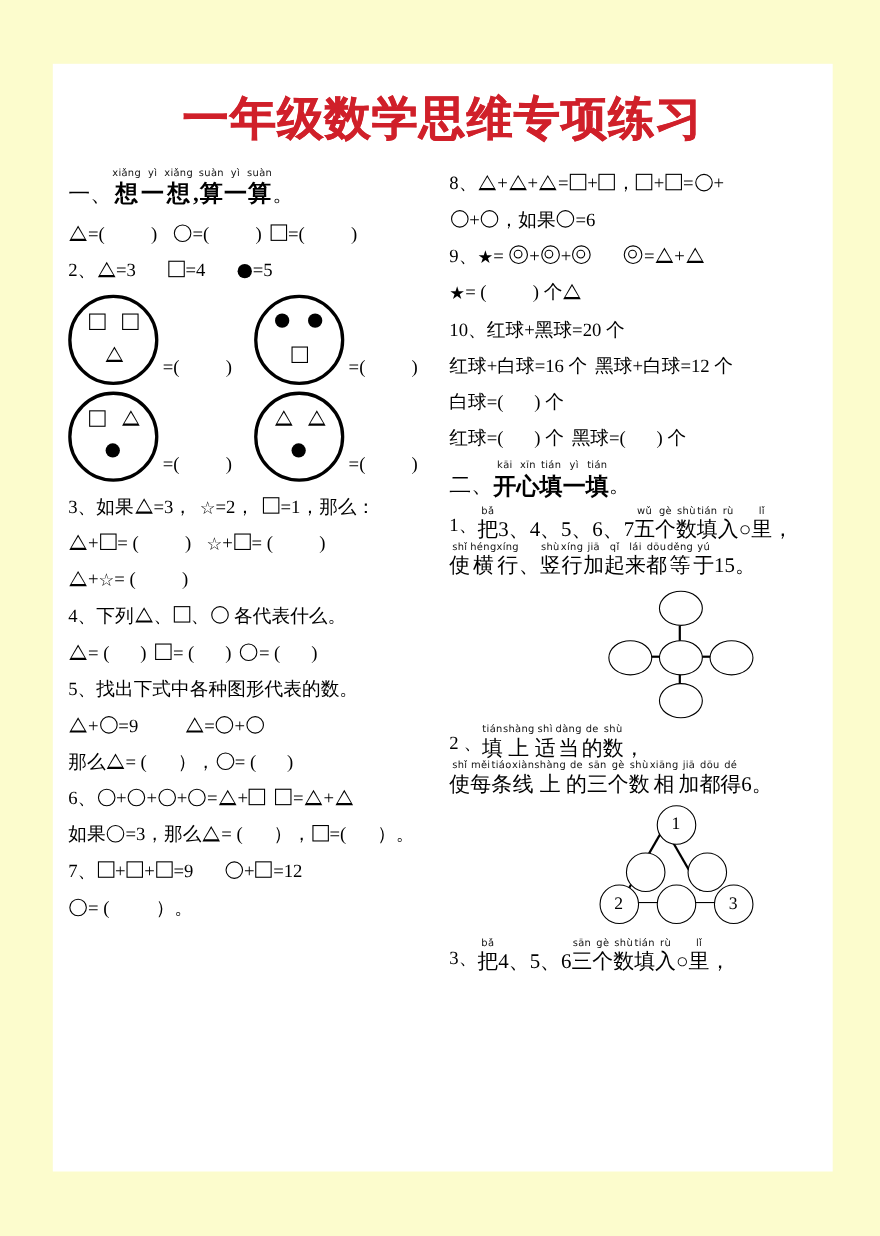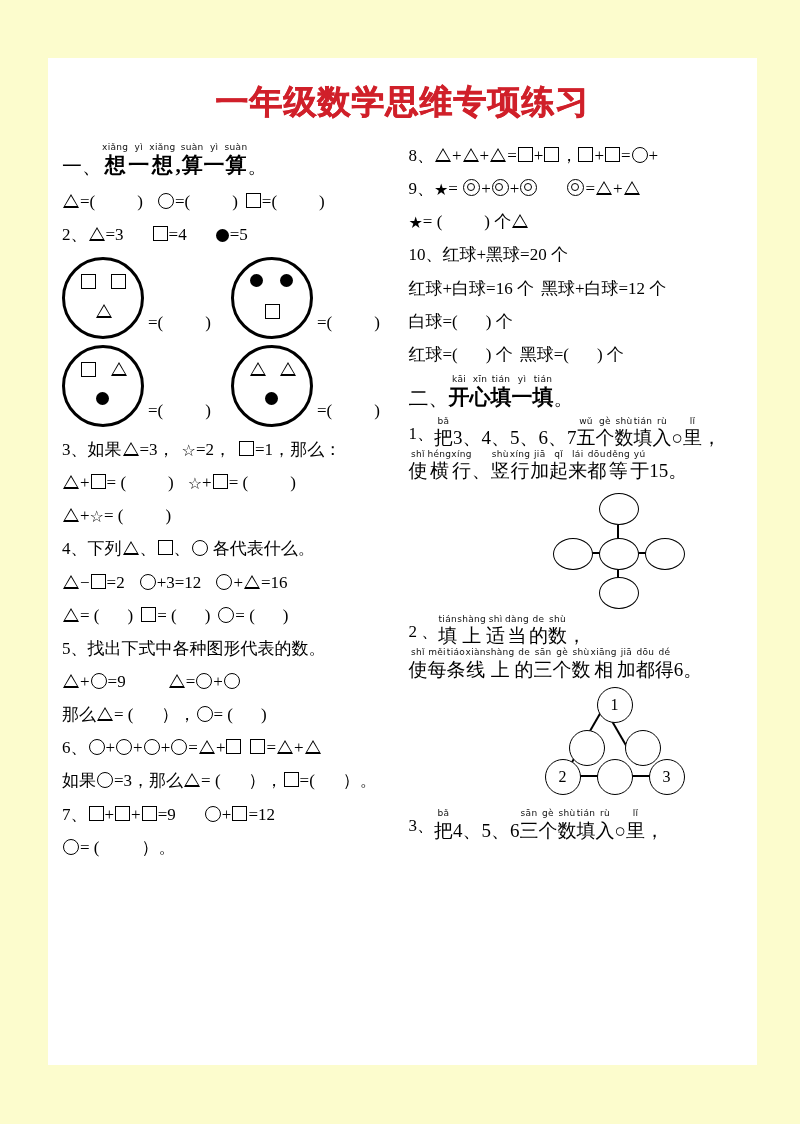"一年级数学思维专项练习" .title { font-size: 33px -> 42px }
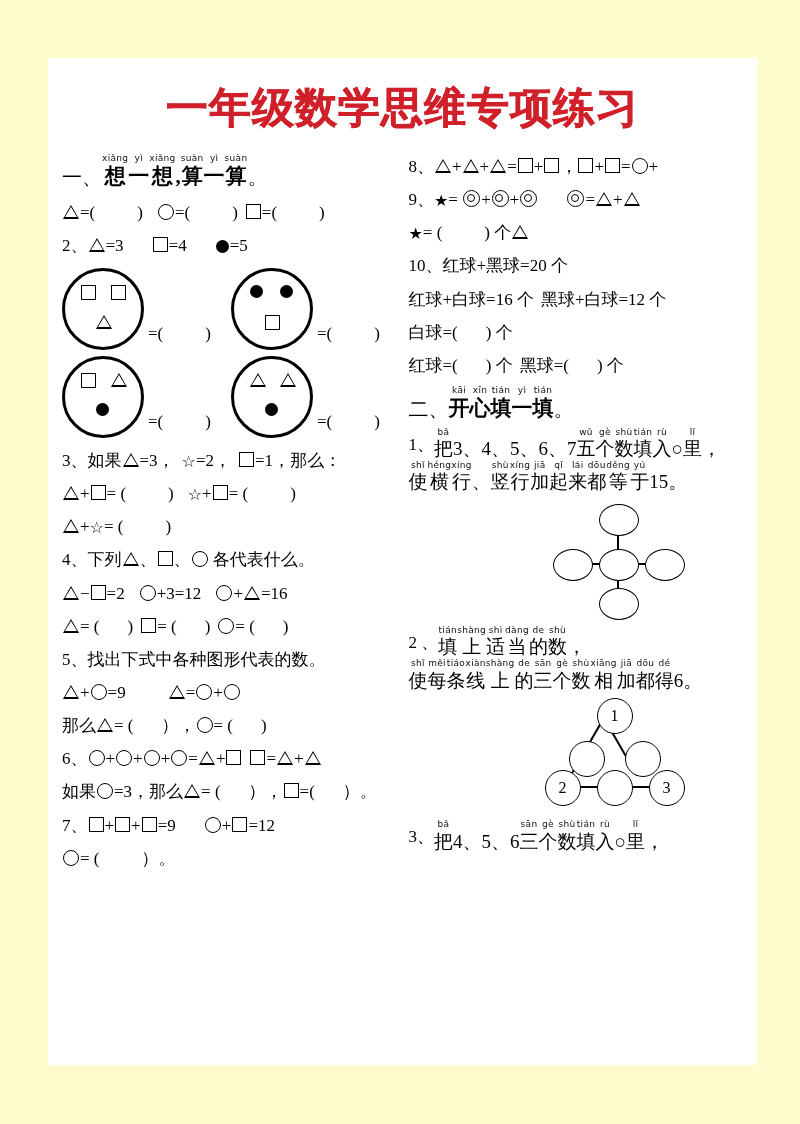"+ ，如果 =6" div.line { html: none -> <div> <span></span>+<span></span><span>，如果</span><span></span><span>=6</span> </div> }
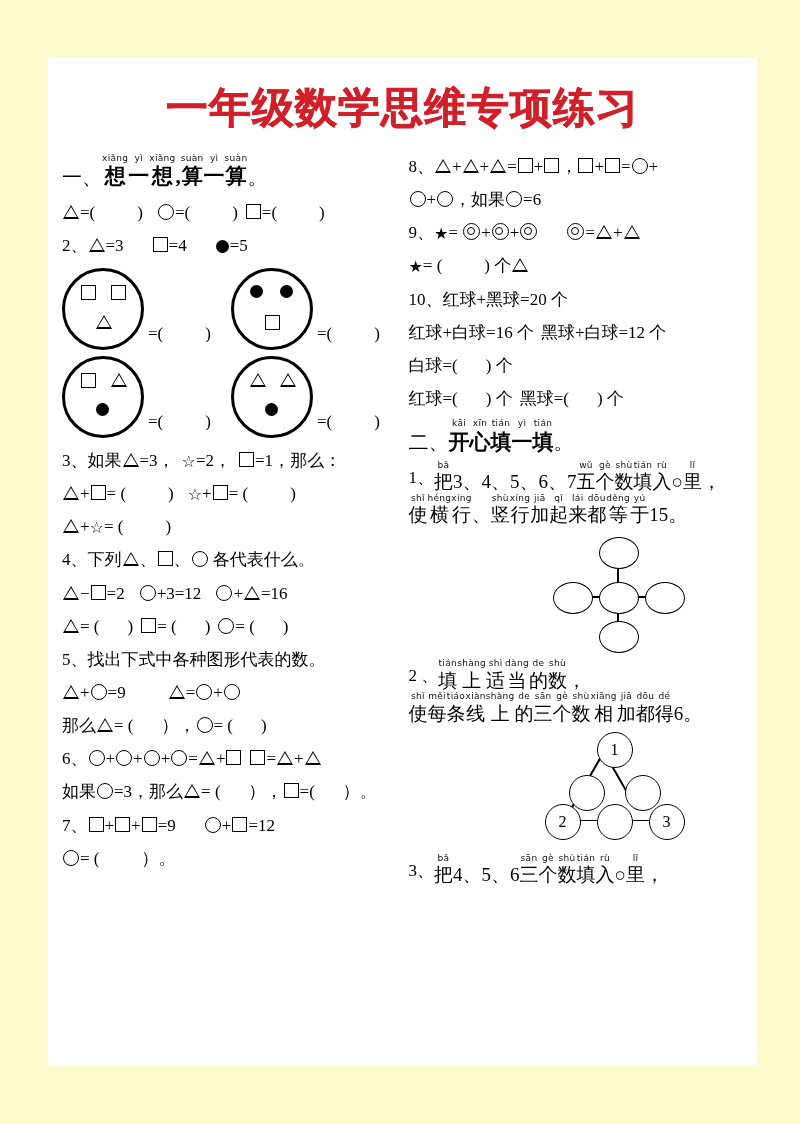"− =2 +3=12 + =16" div.line { html: <div> <span></span><span>−</span><span></span><span>=2</span><span></span><span></span><span>+3=12</span><span></span><span></span><span>+</span><span></span><span>=16</span> </div> -> none }
